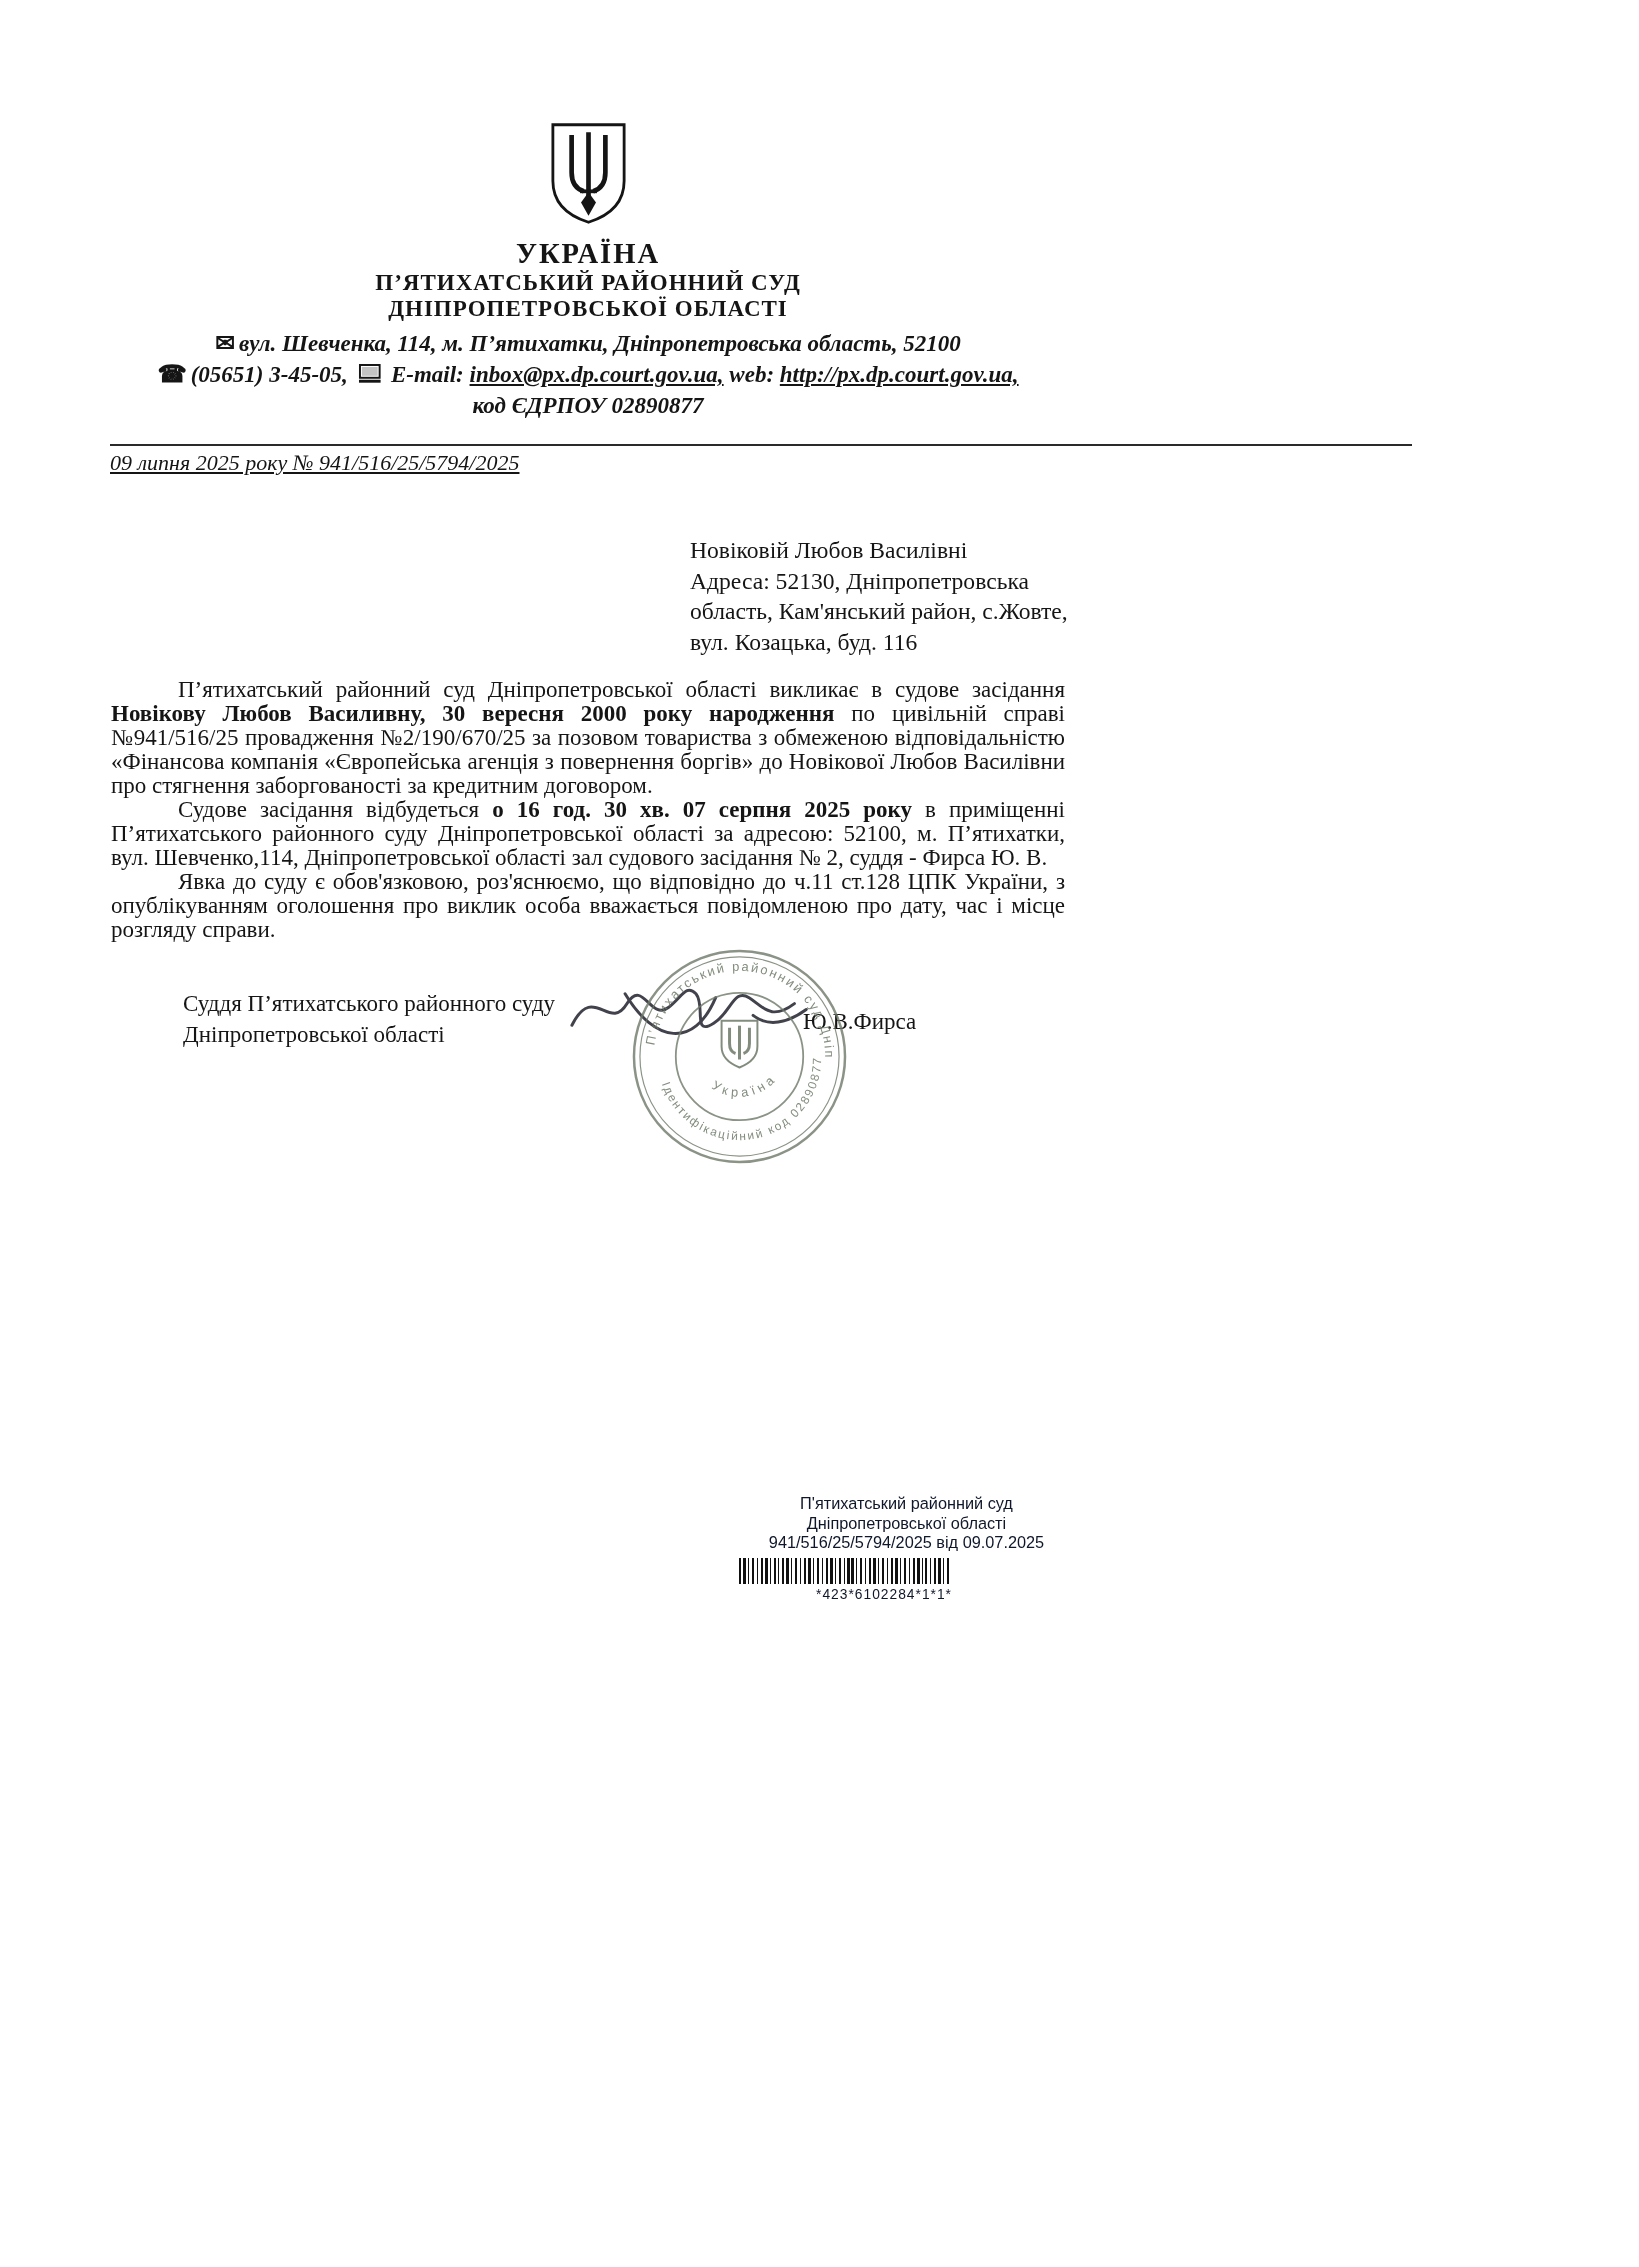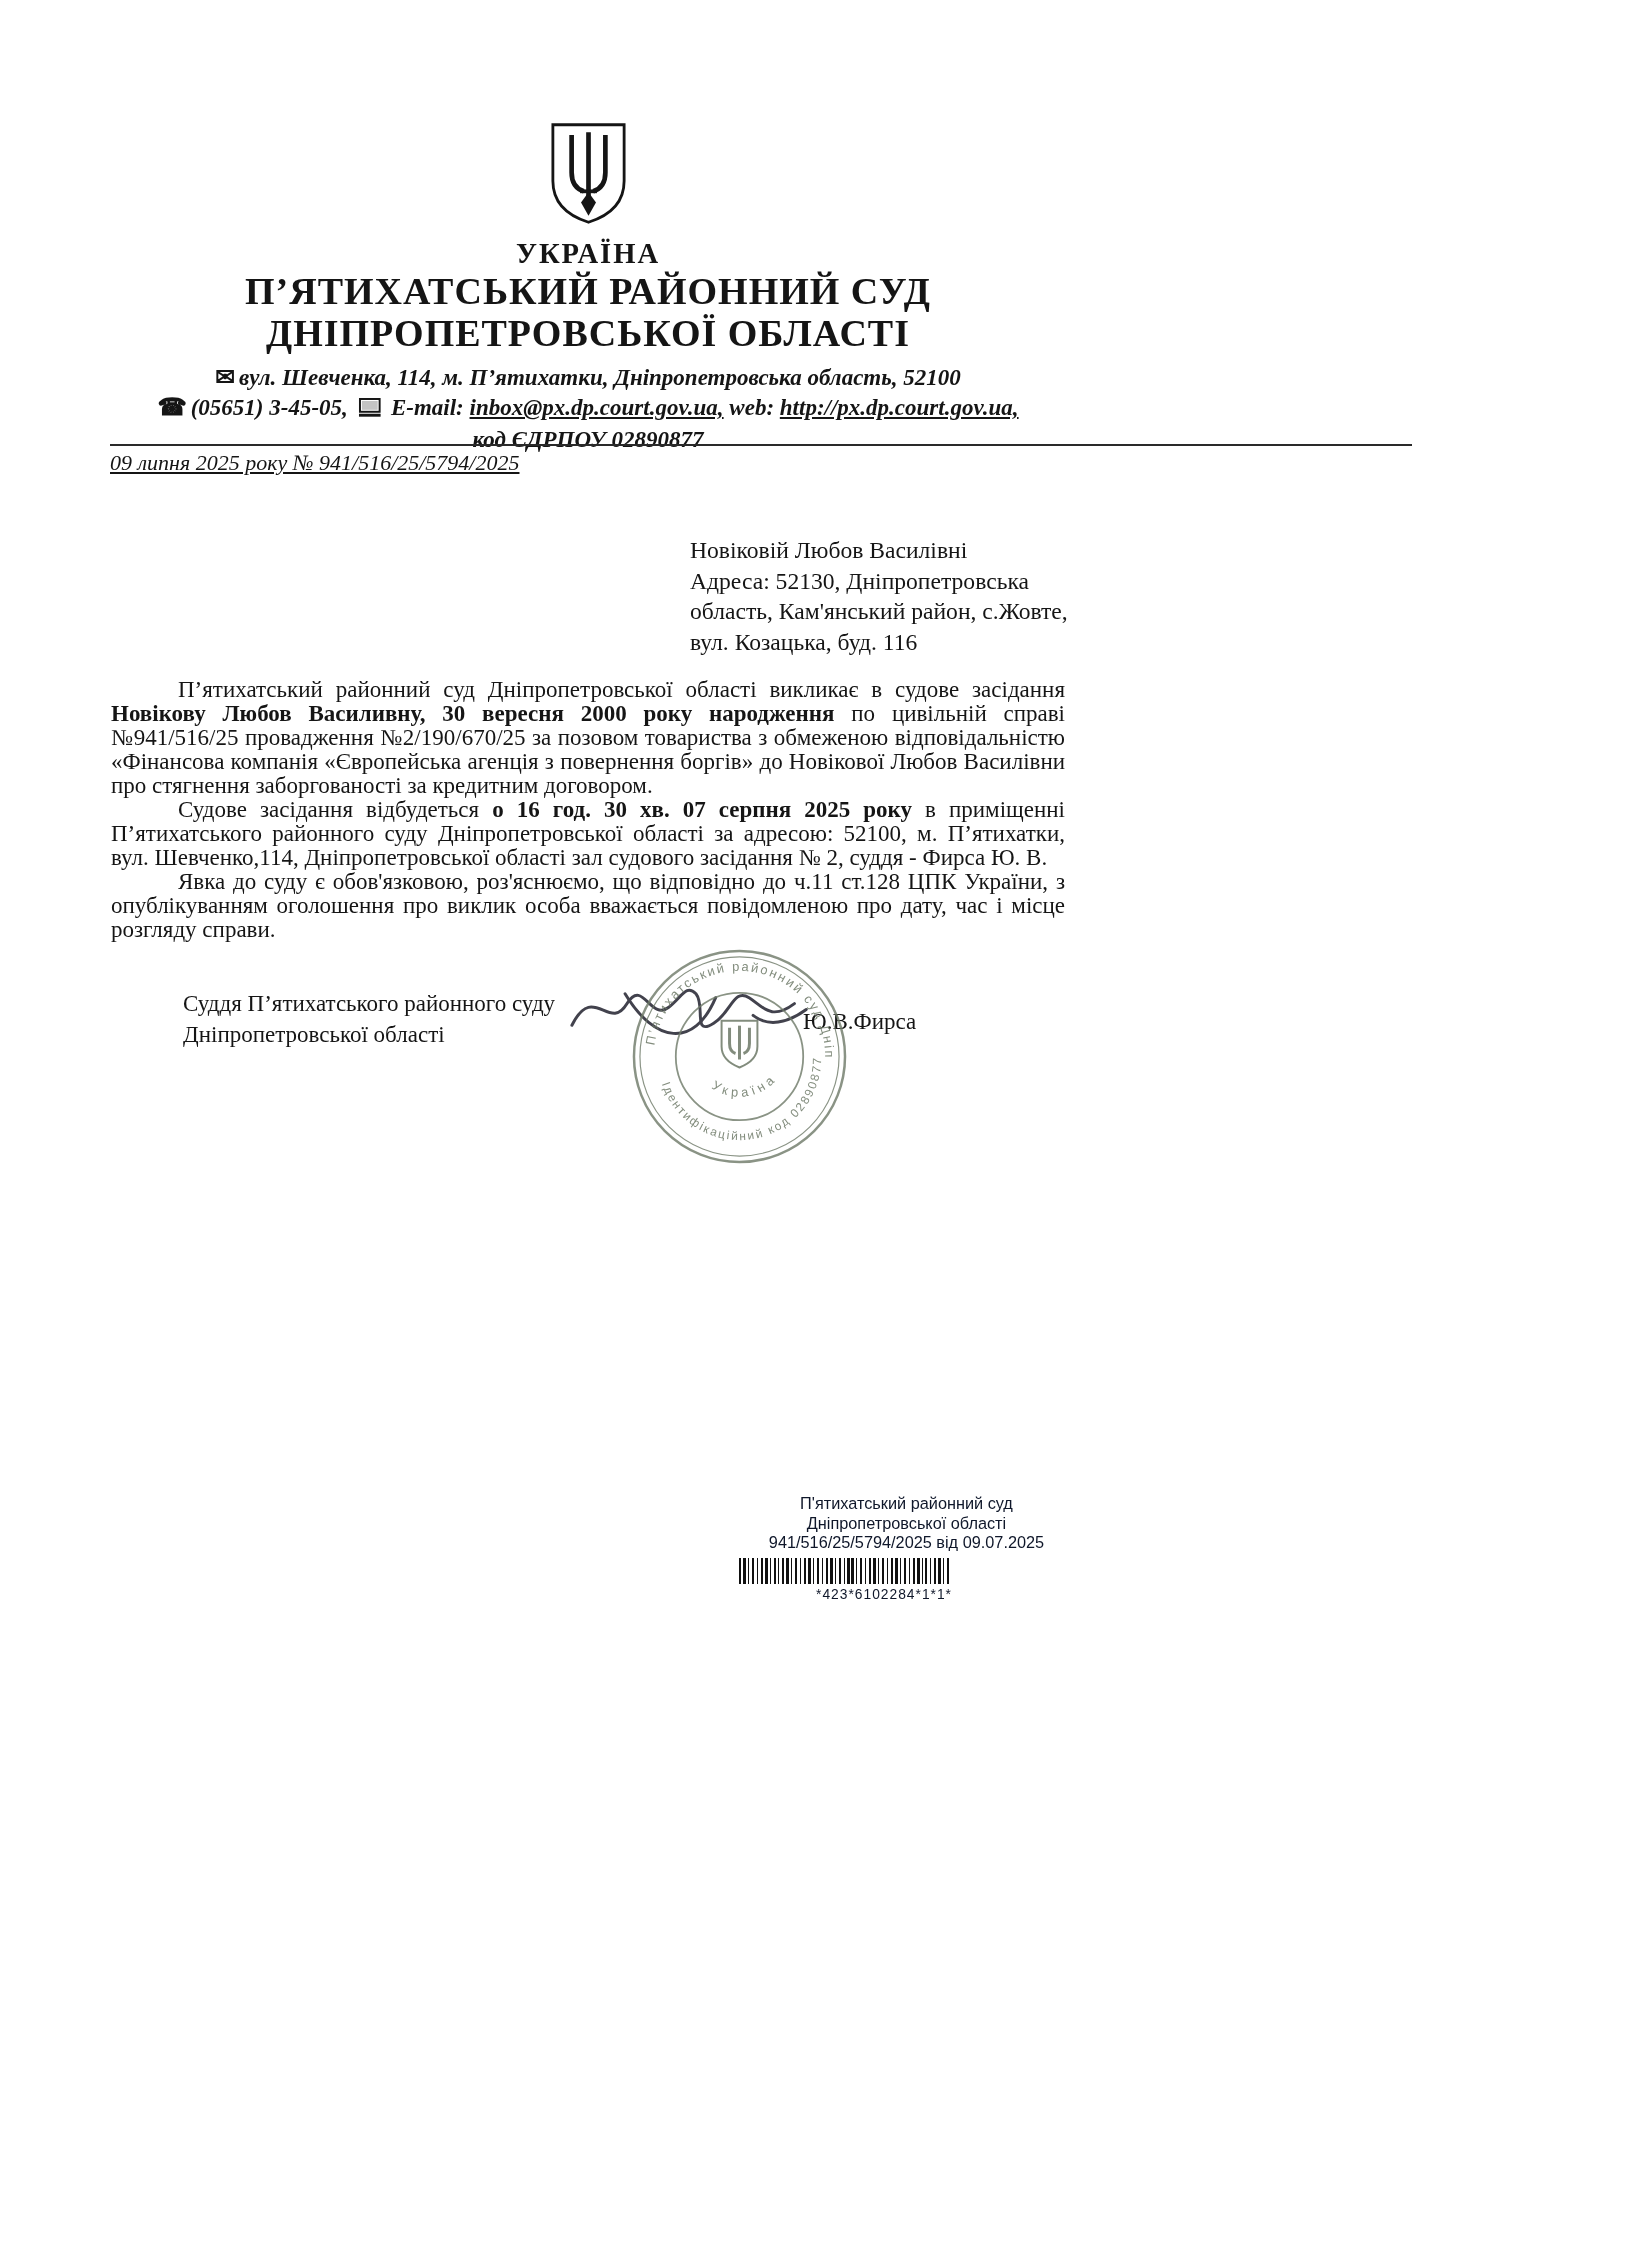"П’ЯТИХАТСЬКИЙ РАЙОННИЙ СУД" .court { font-size: 38px -> 23px }
